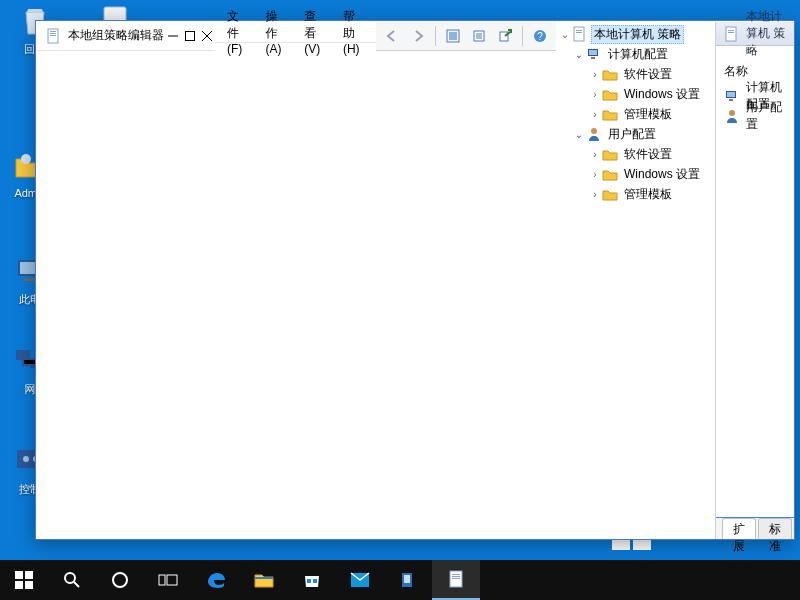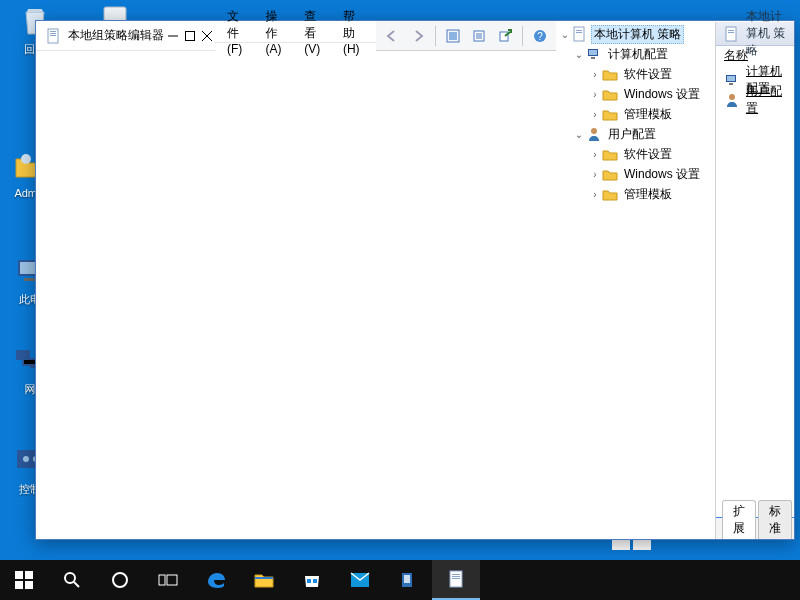"名称" .list-col { padding: 0 8px -> 16px 8px; text-decoration: underline -> none }
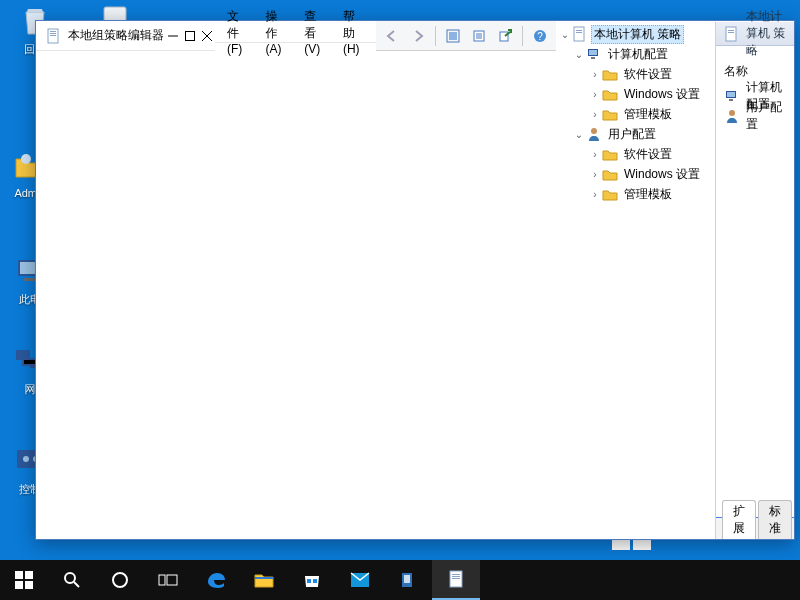"扩展" .content-tabs { align-items: flex-end -> none }
